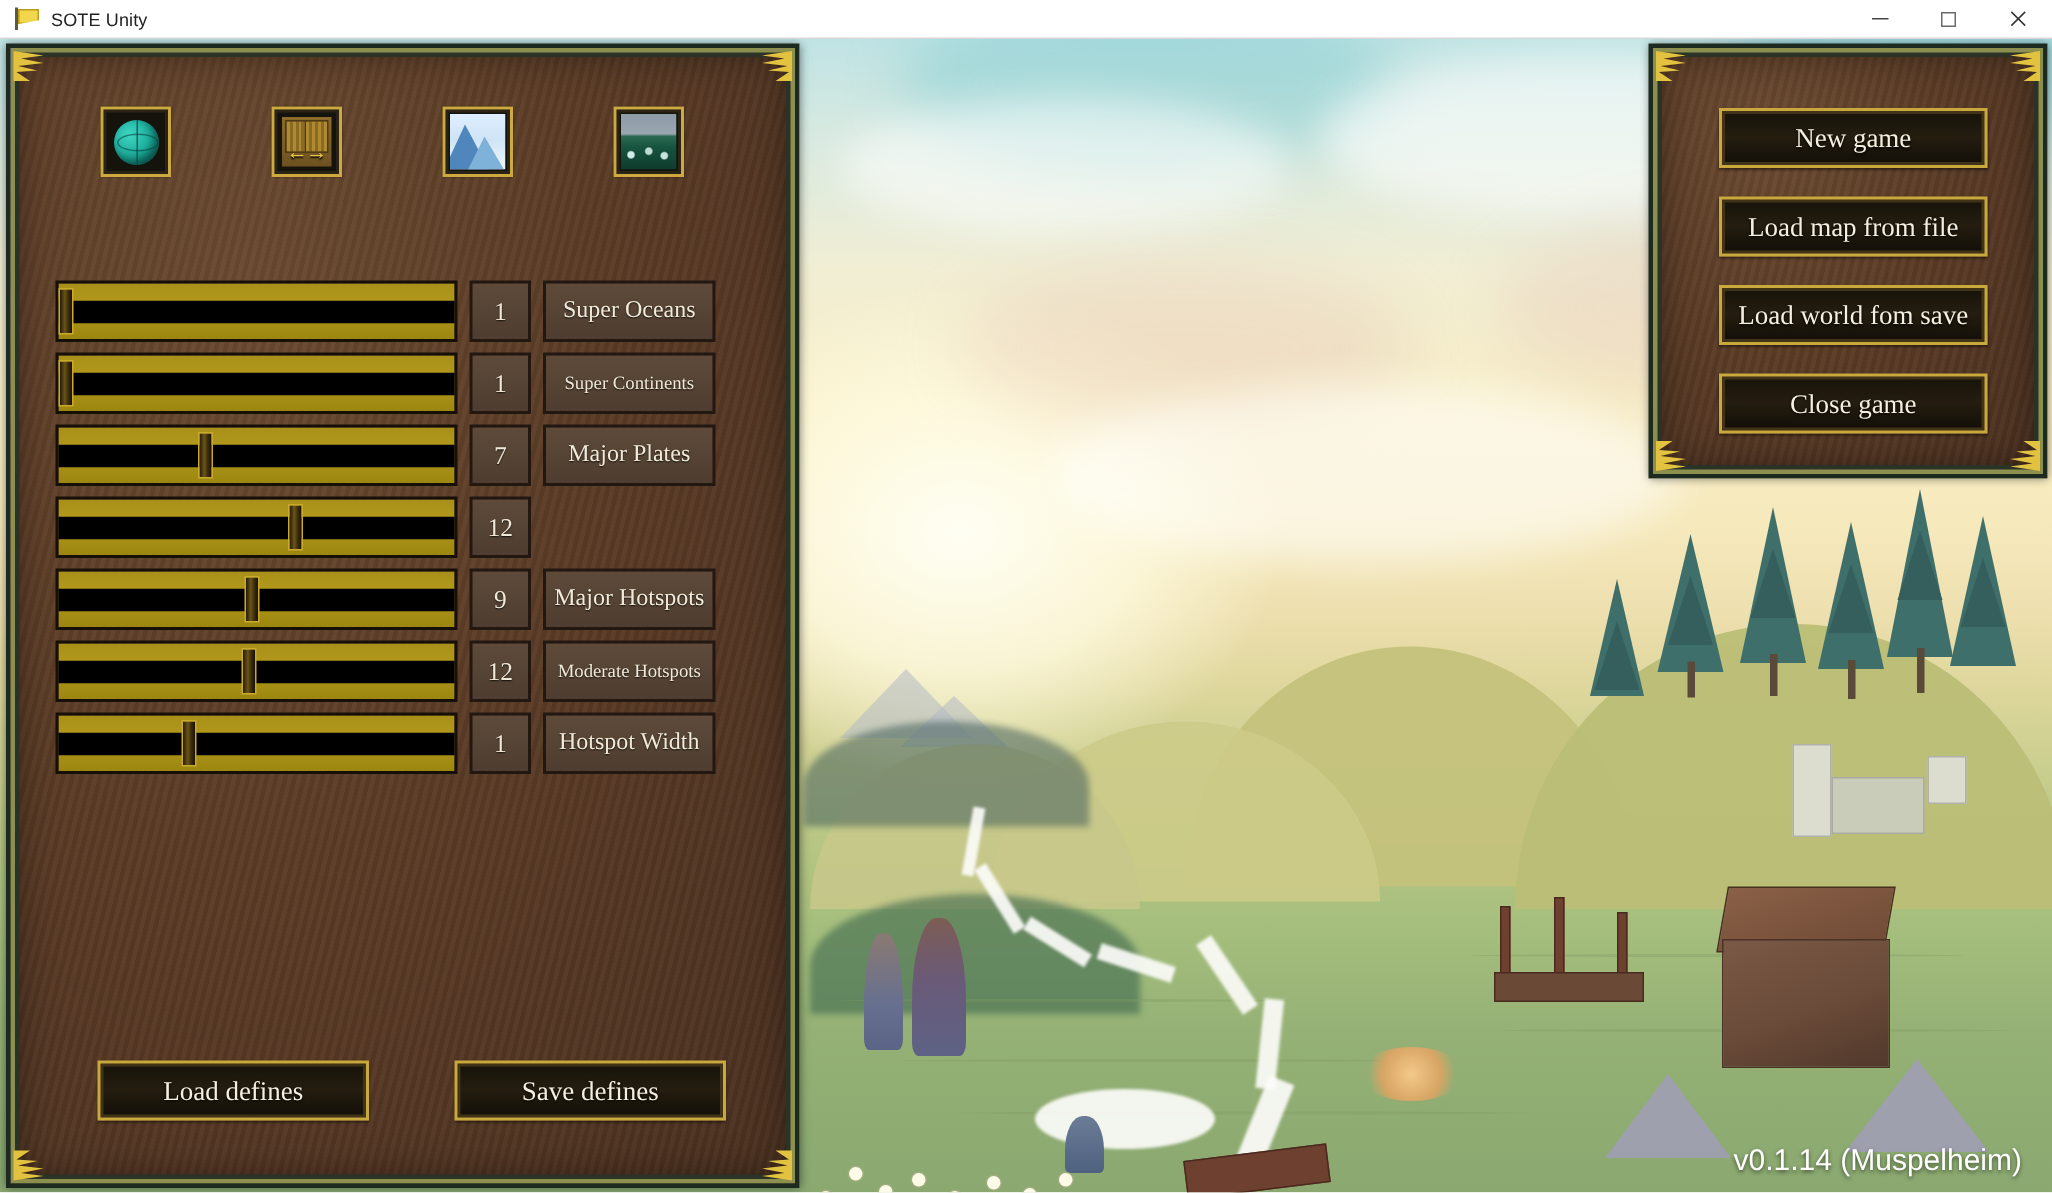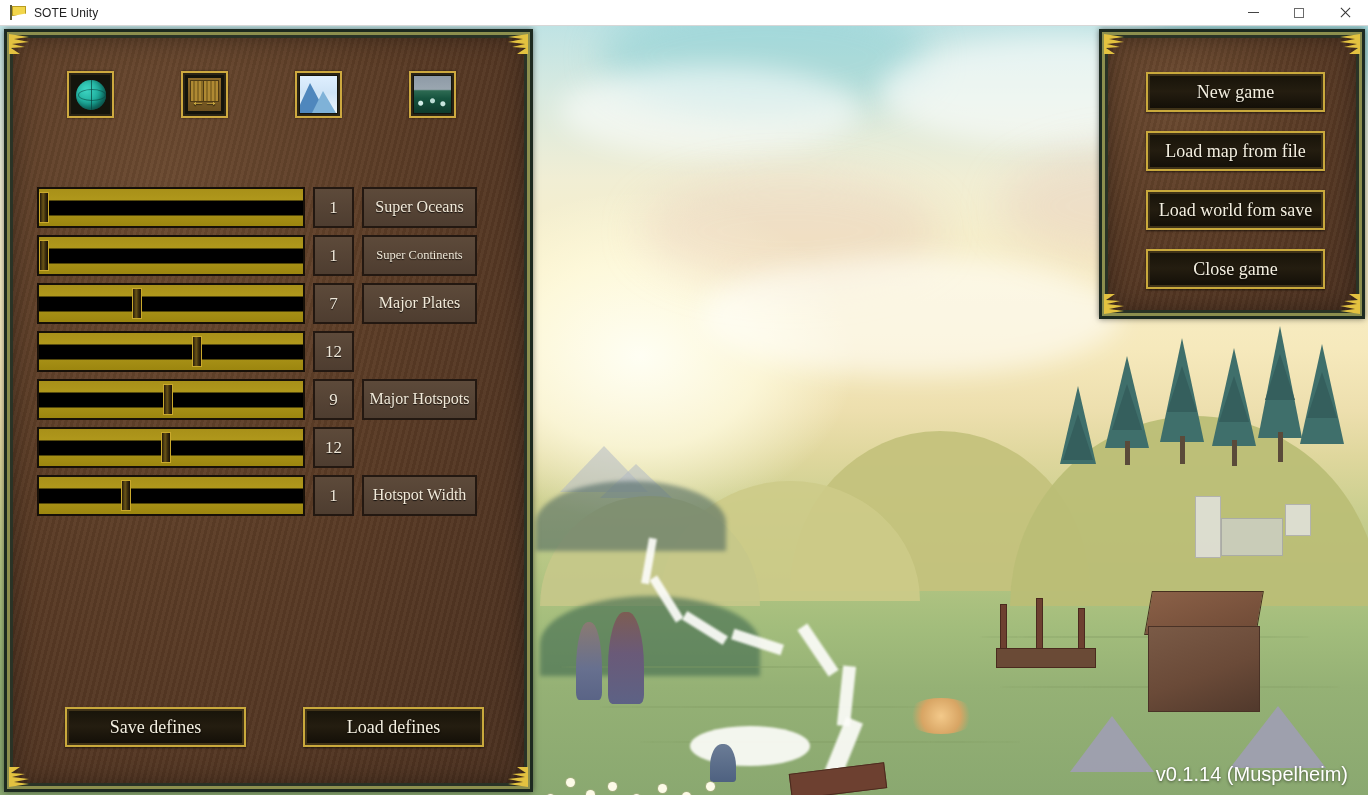"Moderate Hotspots" div.label-btn { html: none -> <div>Moderate Hotspots</div> }
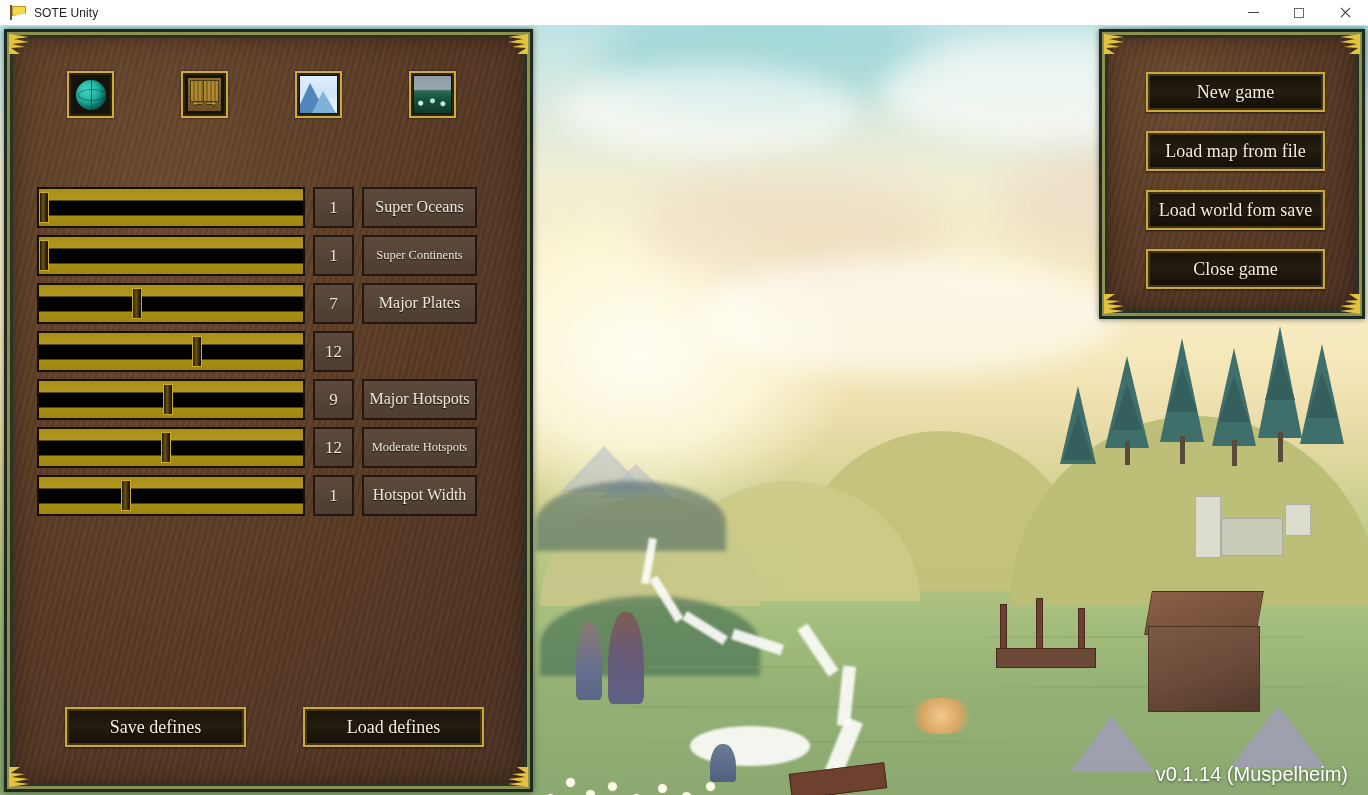"Save defines" div.gold-btn { order: before "Load defines" -> after "Load defines" }
